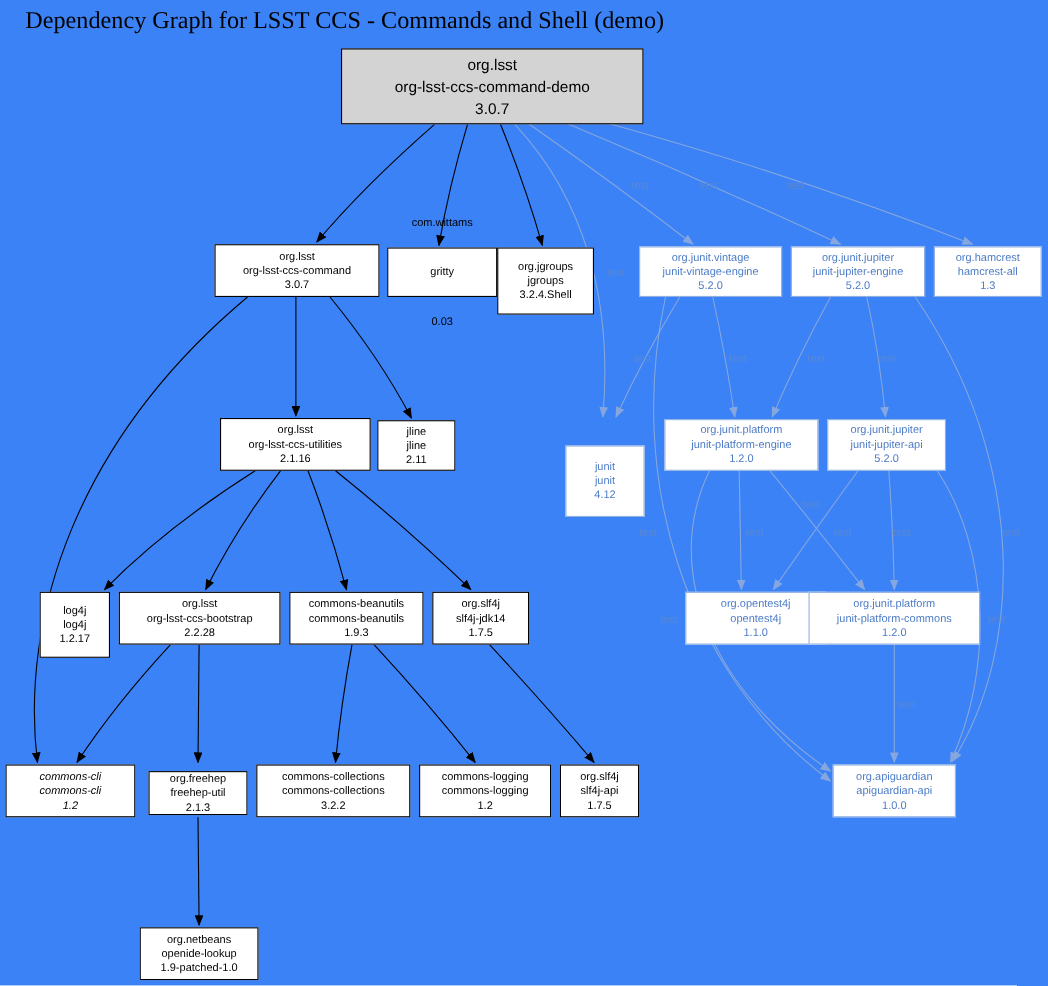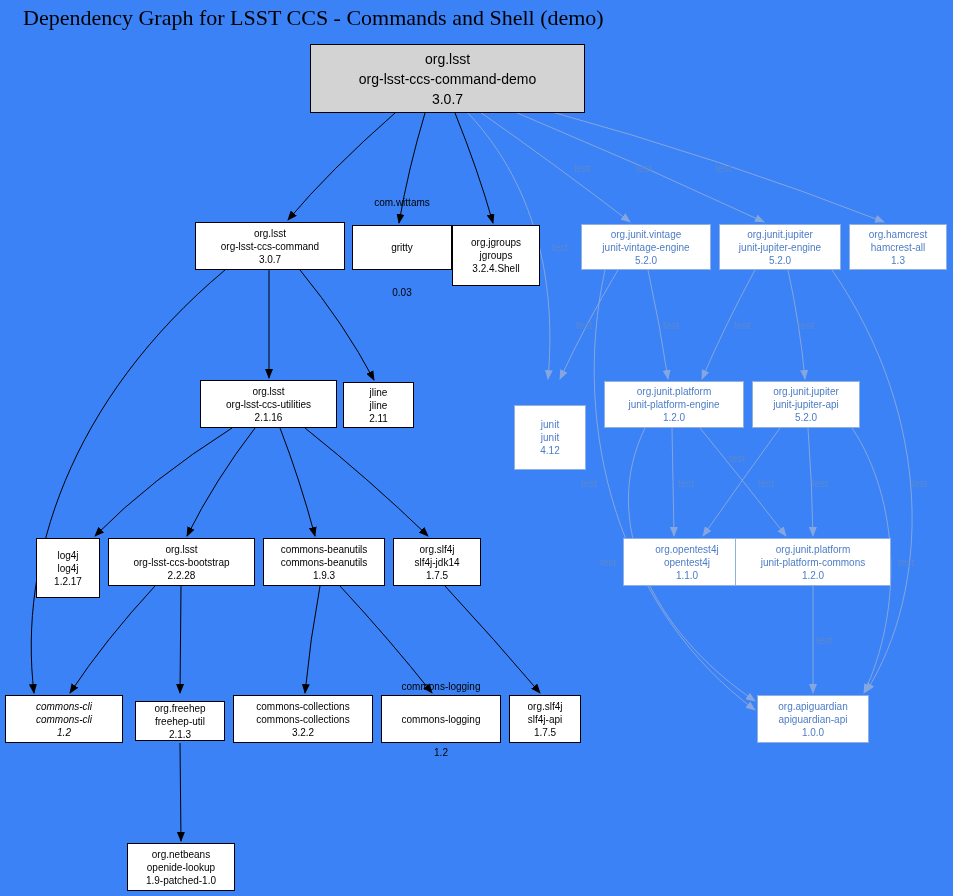"commons-logging" div.node { gap: 20px -> none }
